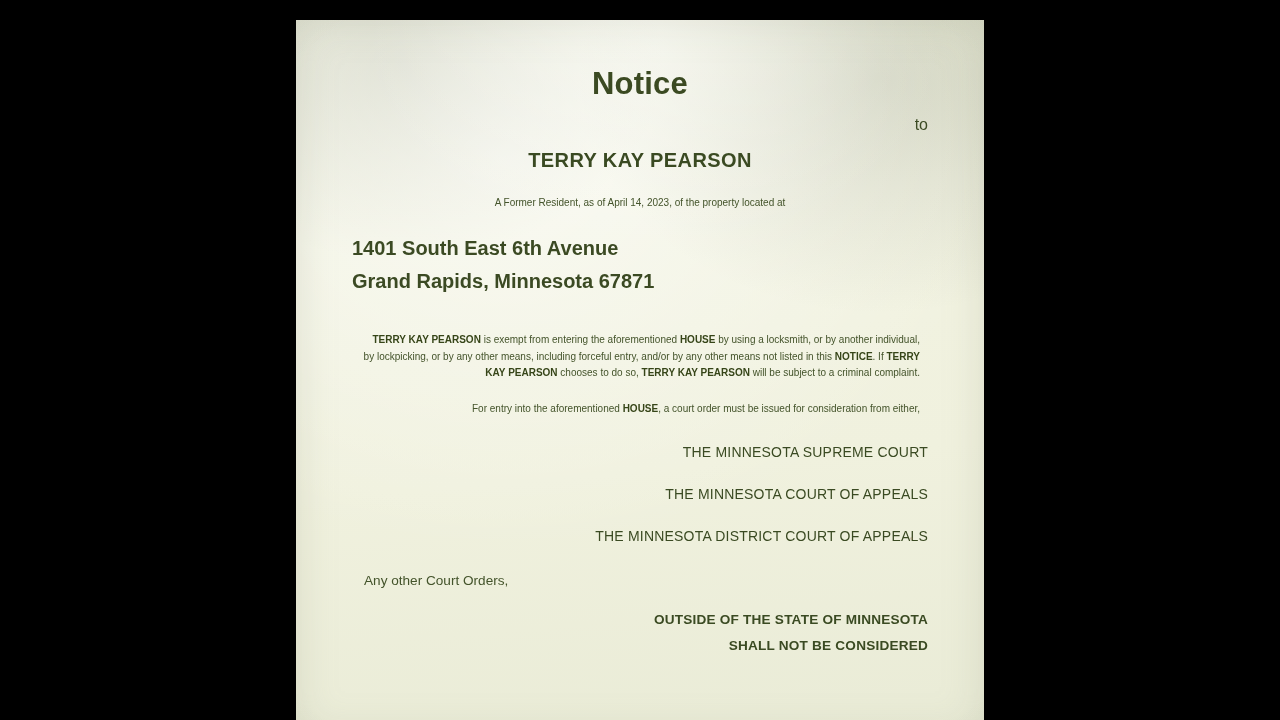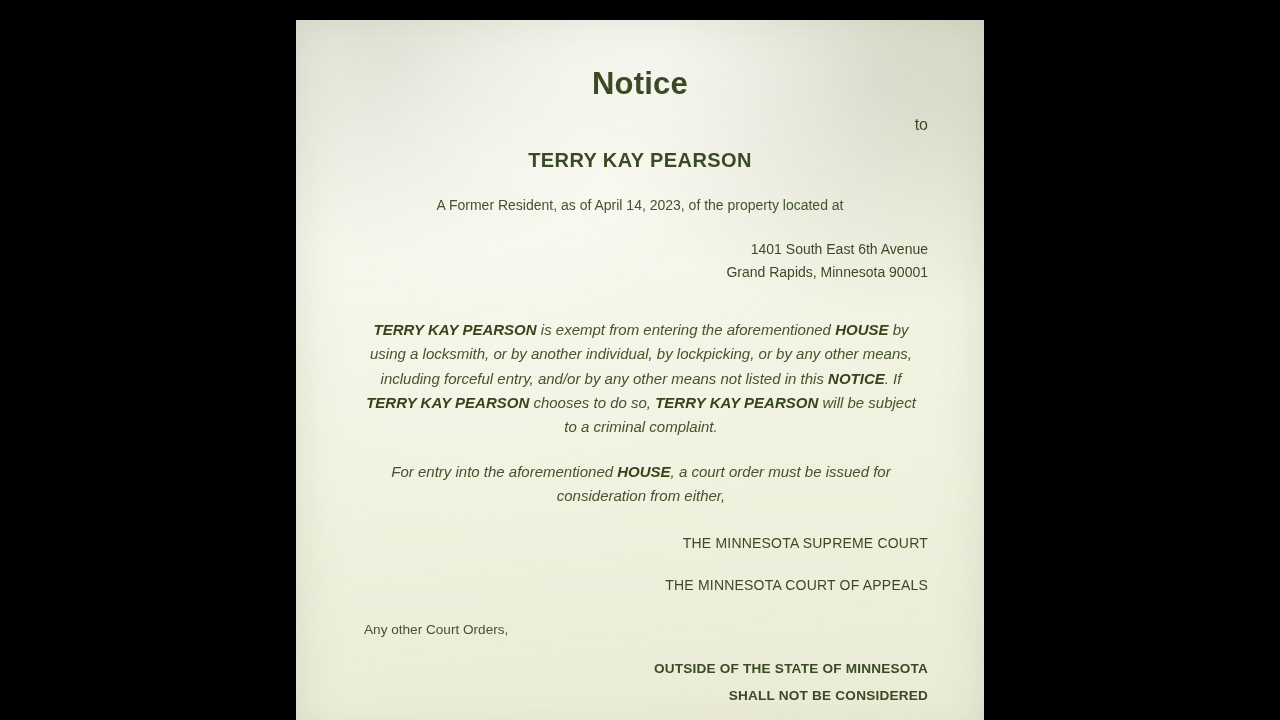"A Former Resident, as of" .former-line { font-size: 14px -> 10px }
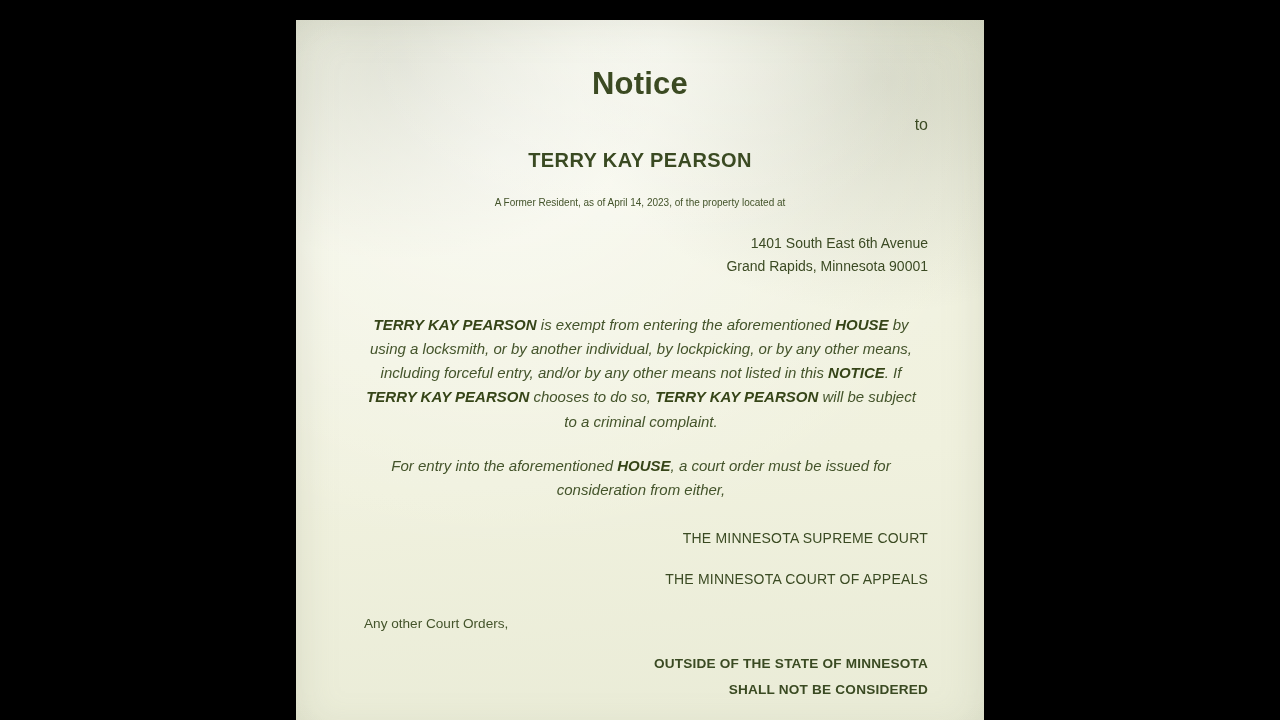"1401 South East 6th Avenue" .address { font-size: 14px -> 20px; font-weight: normal -> bold; text-align: right -> left }
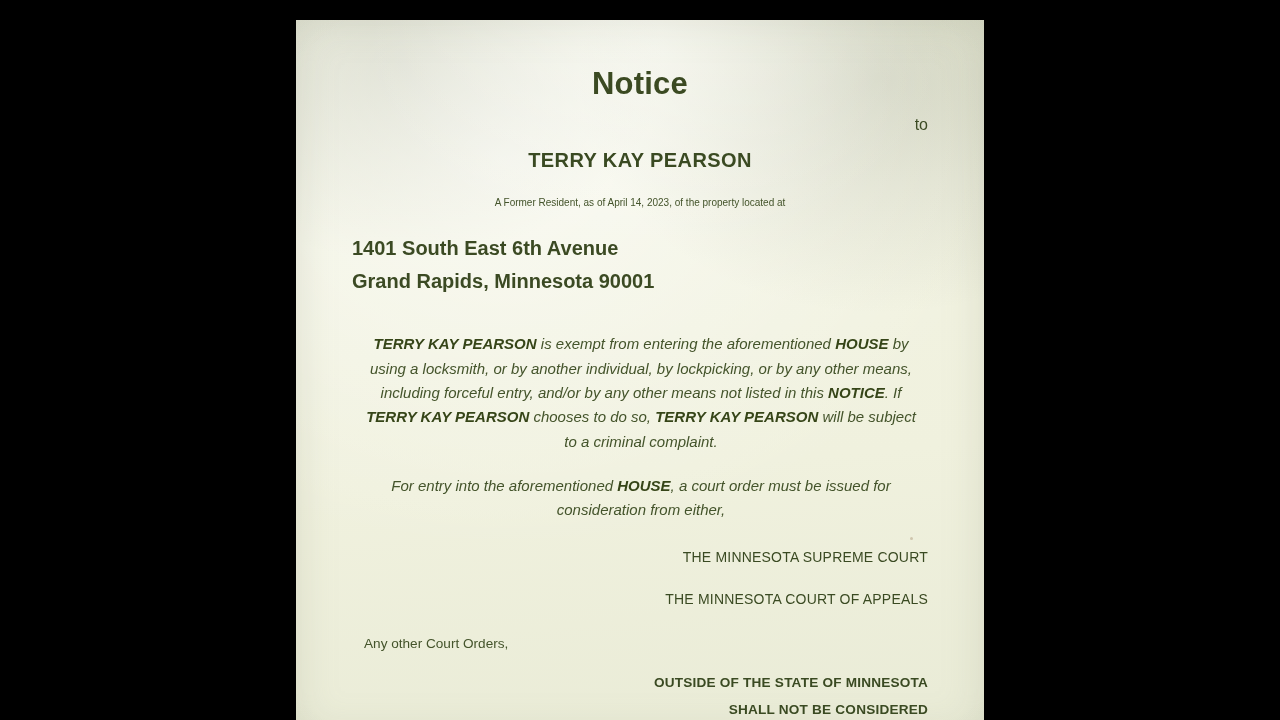"Grand Rapids, Minnesota 90001" div { text: 90001 -> 67871 }
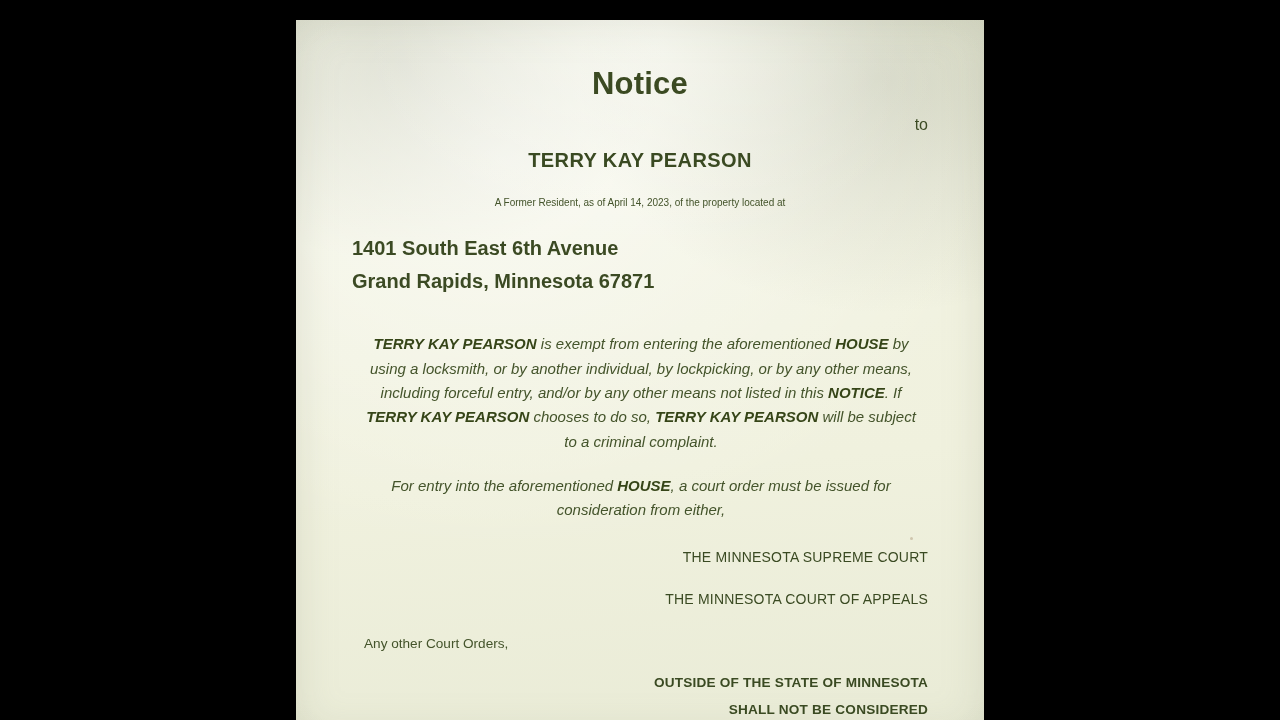"TERRY KAY PEARSON is exempt" .body-block { font-size: 15px -> 10px; font-style: italic -> none; text-align: center -> right }
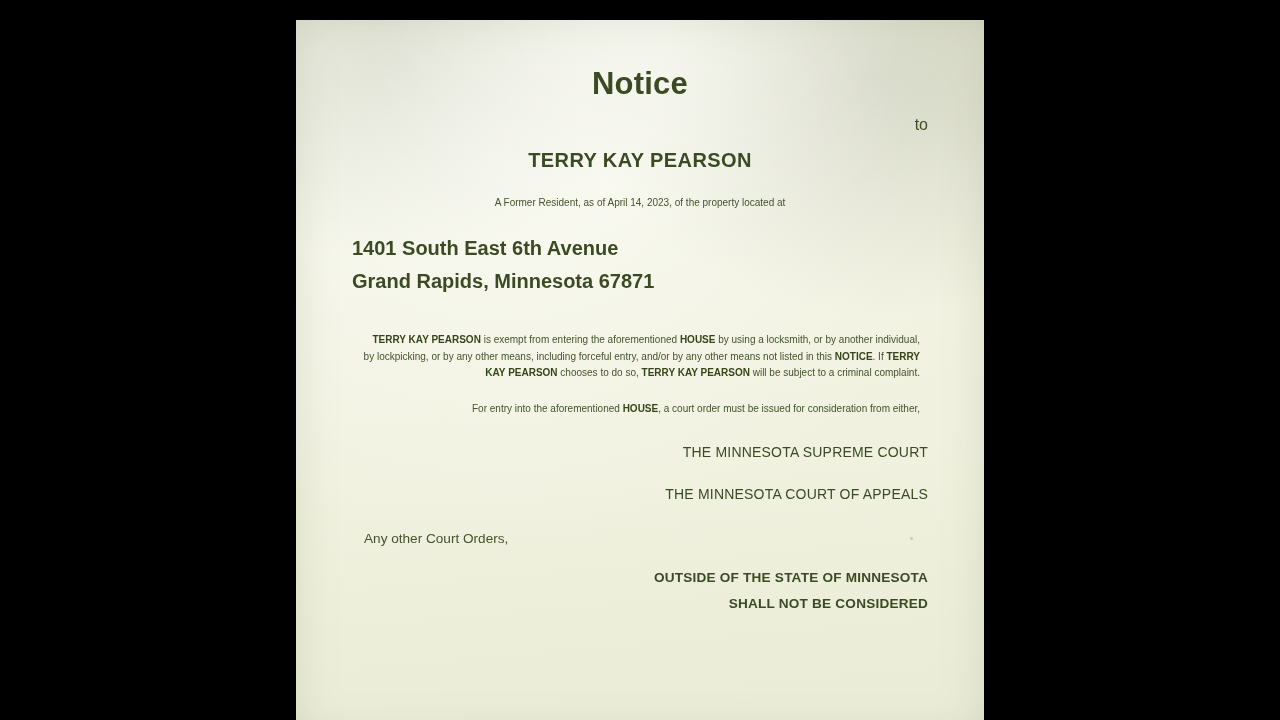"THE MINNESOTA DISTRICT COURT OF" div.court { html: none -> <div>THE MINNESOTA DISTRICT COURT OF APPEALS</div> }
